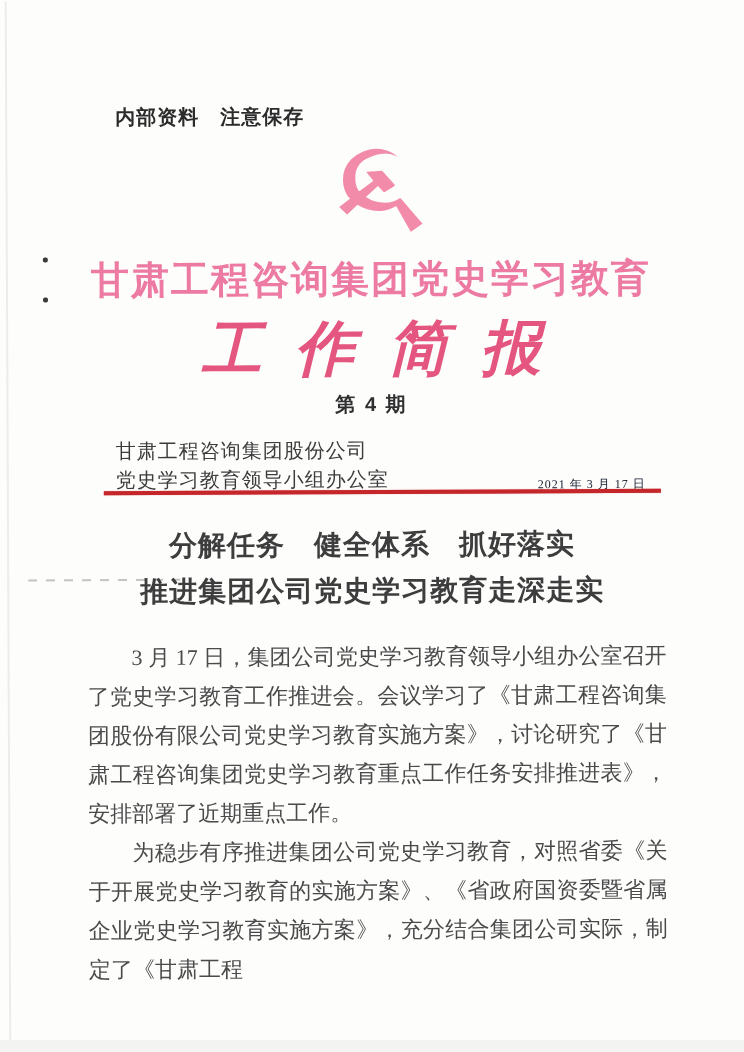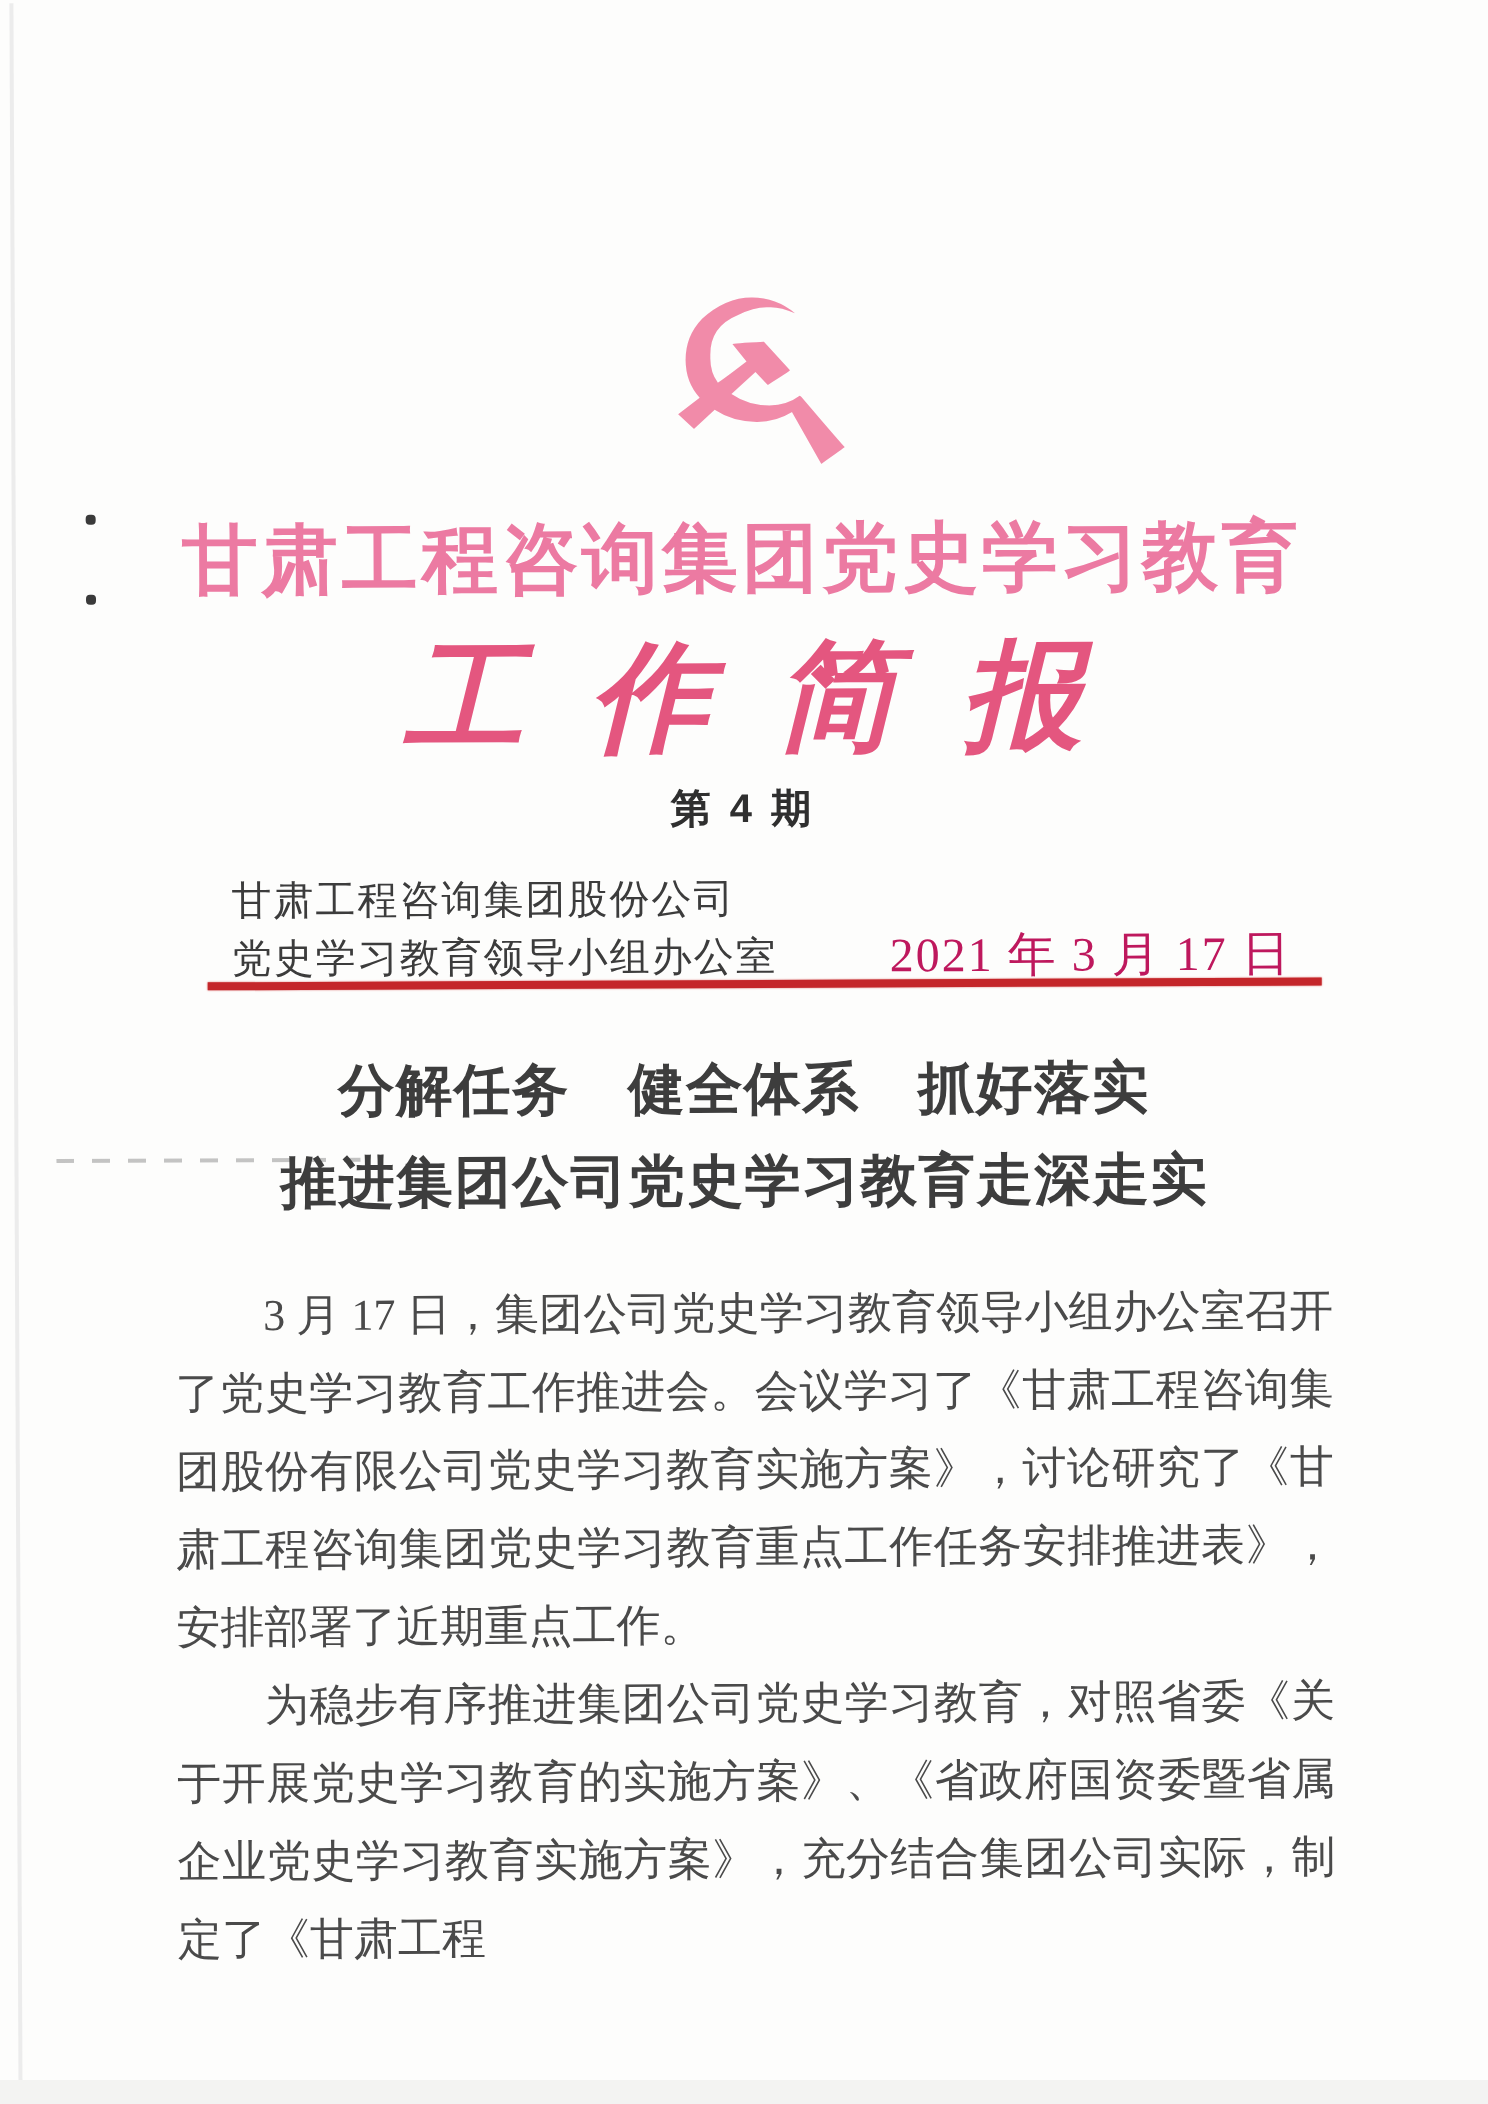"内部资料 注意保存" div.classification { html: none -> <div>内部资料 注意保存</div> }
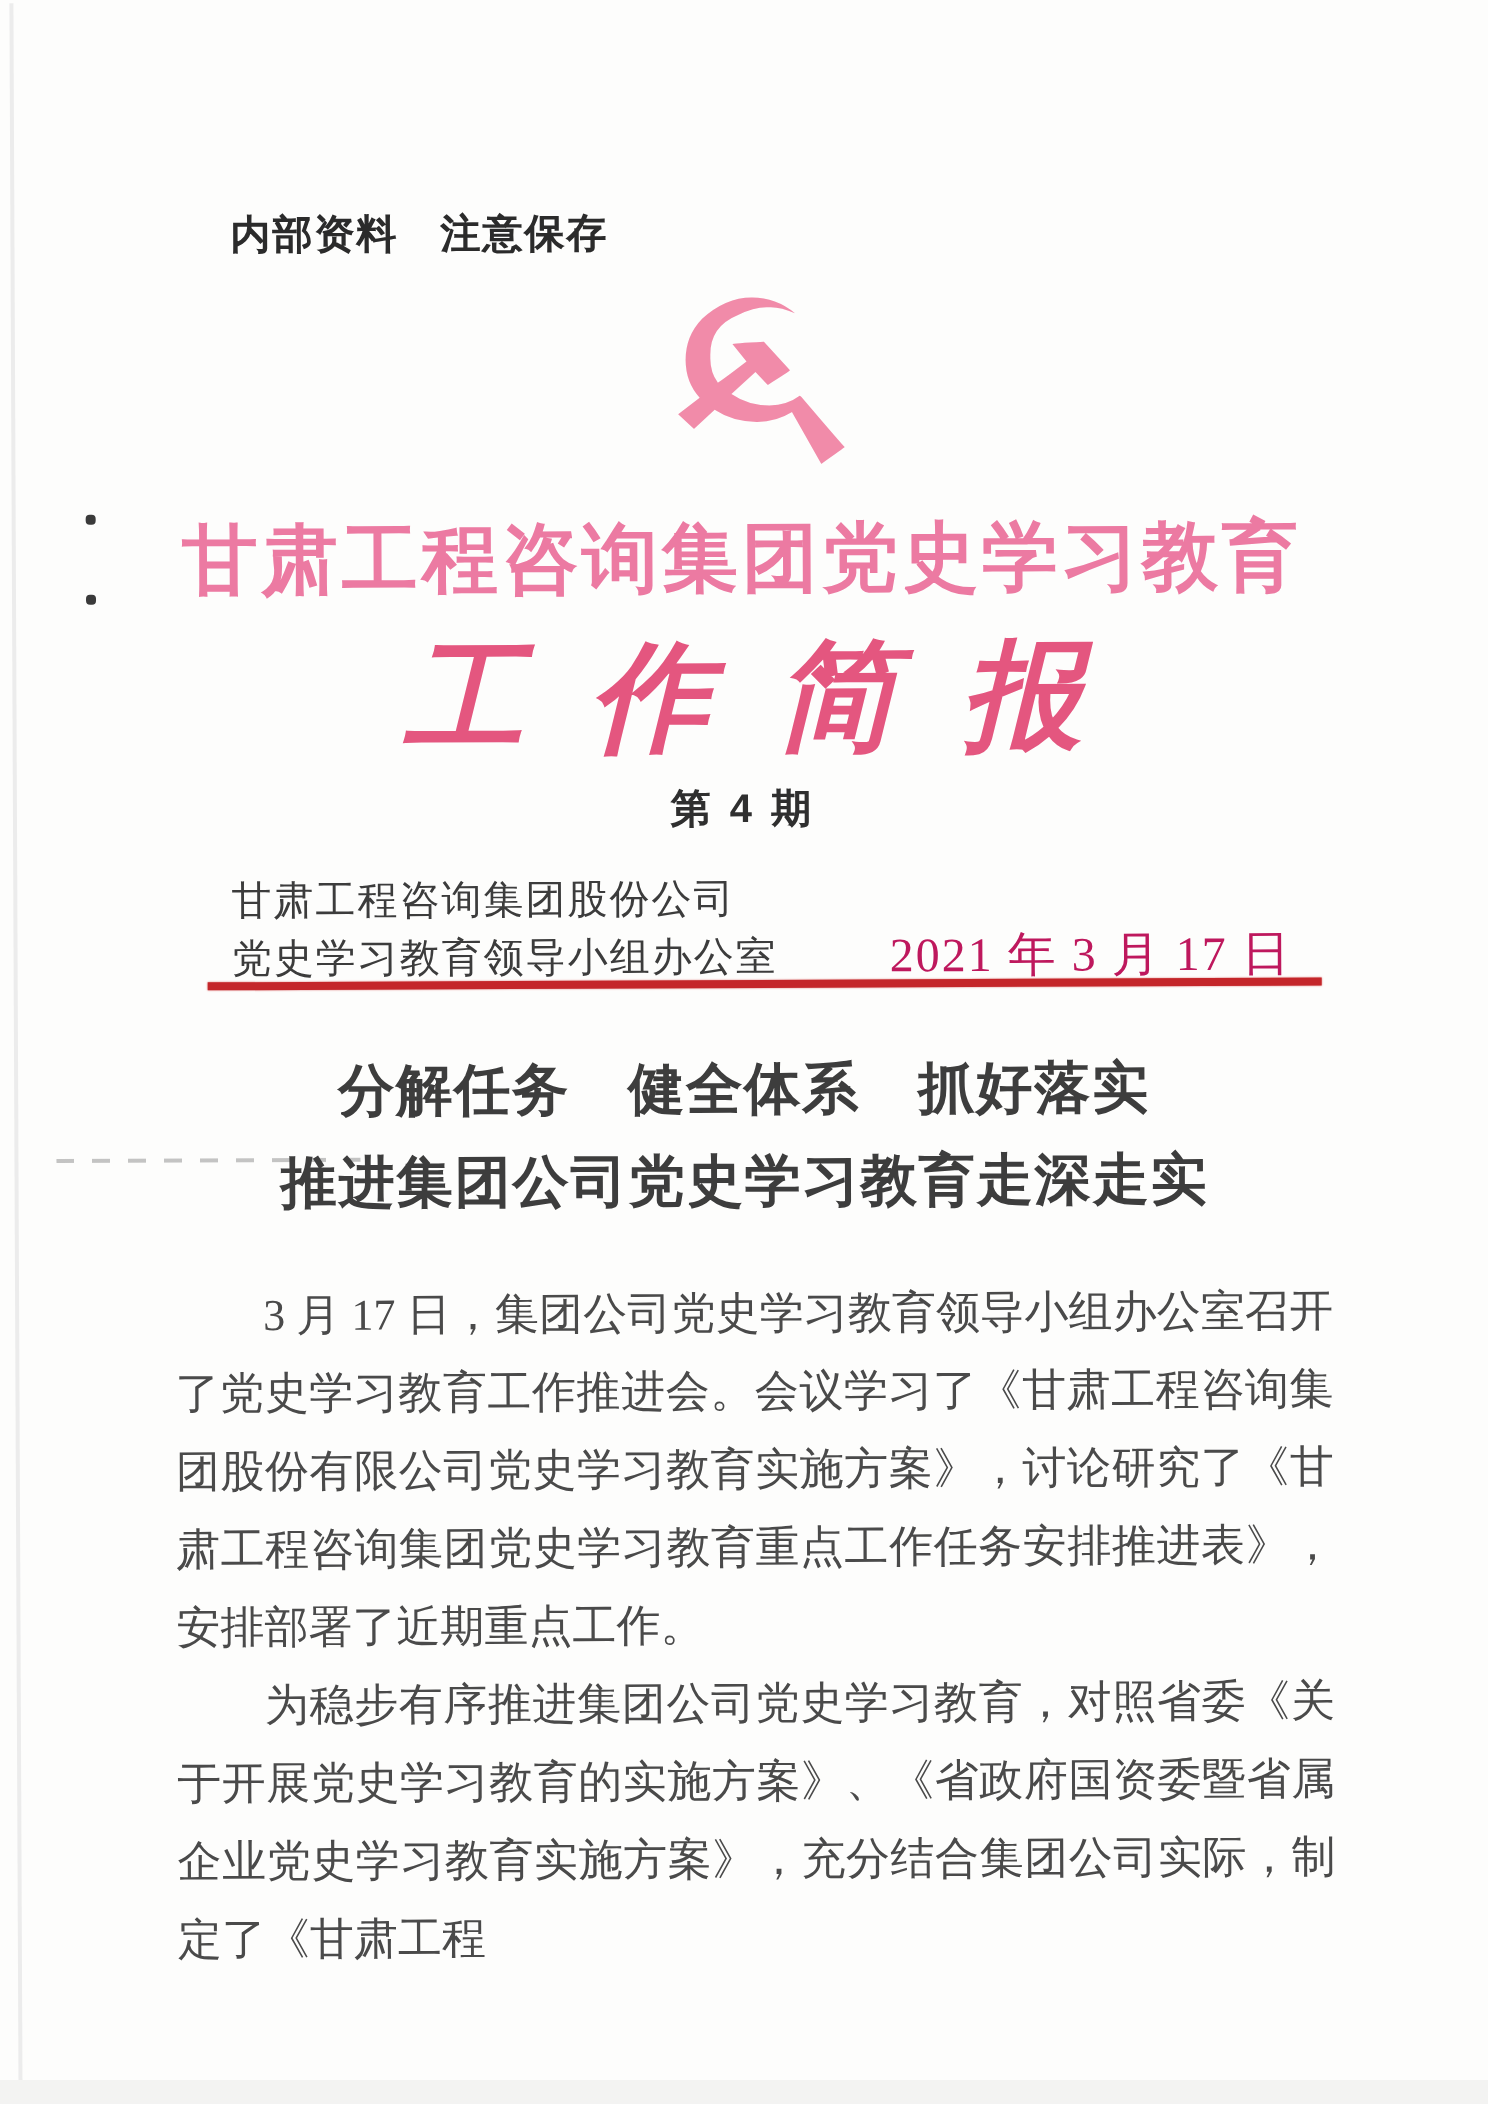"2021 年 3 月 17" .issue-date { color: #be185d -> #0f172a; font-size: 24px -> 12px }
